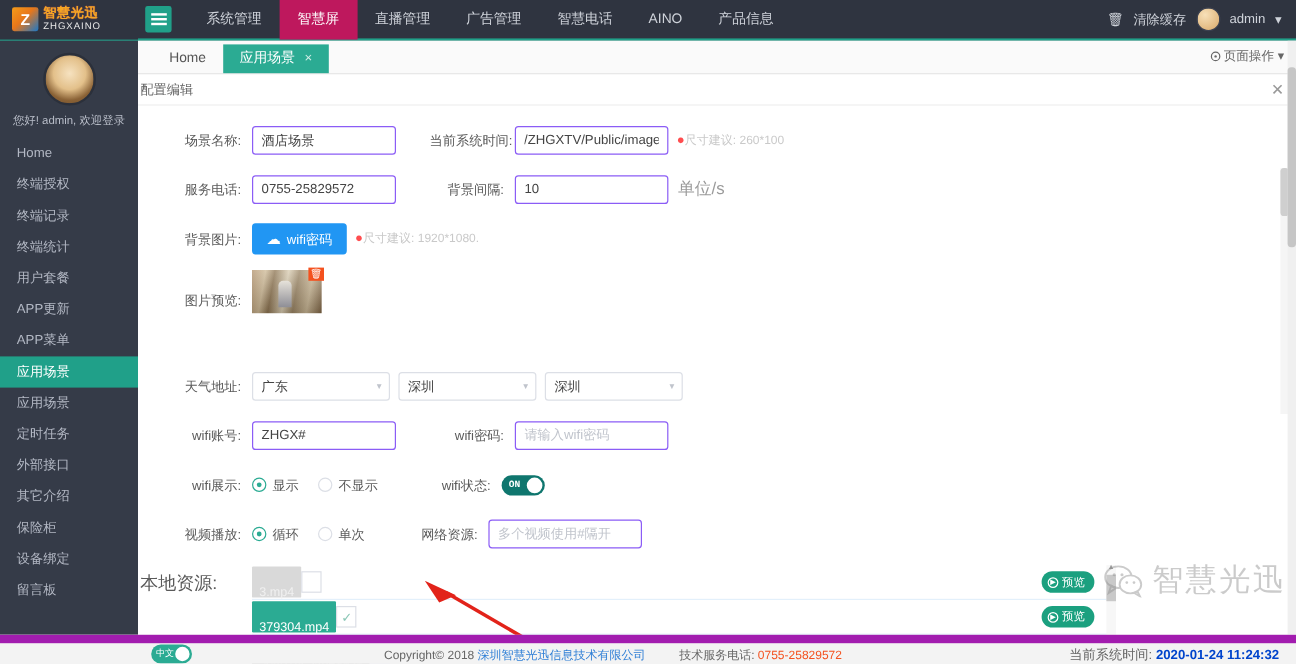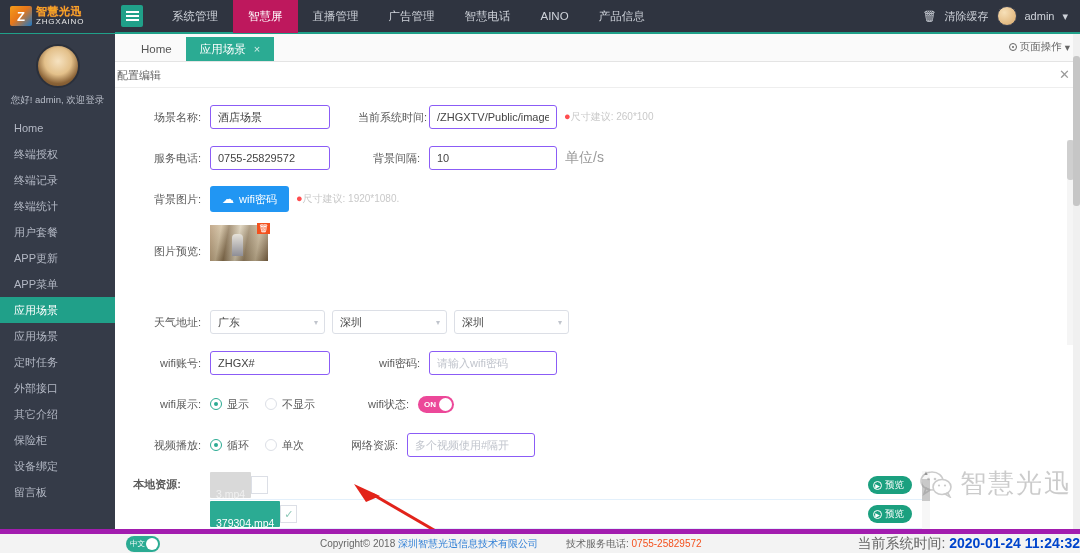"ON" .toggle { background: #ec4899 -> #0f766e; font-family: none -> Liberation Mono, monospace }
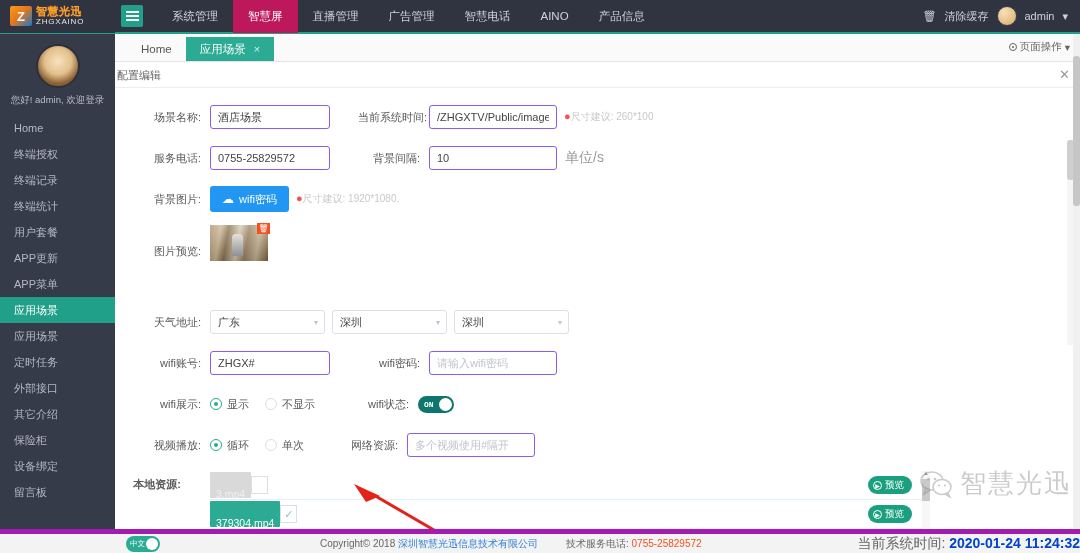"本地资源:" .res-label { font-size: 11px -> 15px; font-weight: bold -> none }
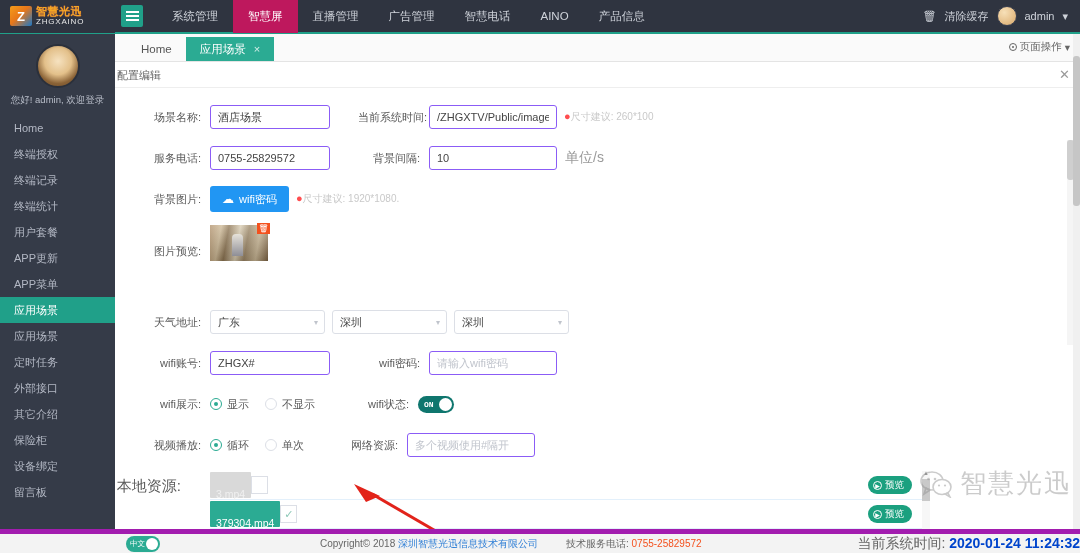"中文" .footer { align-items: center -> flex-end; border-top: 5px solid #a21caf -> 7px solid #a21caf }
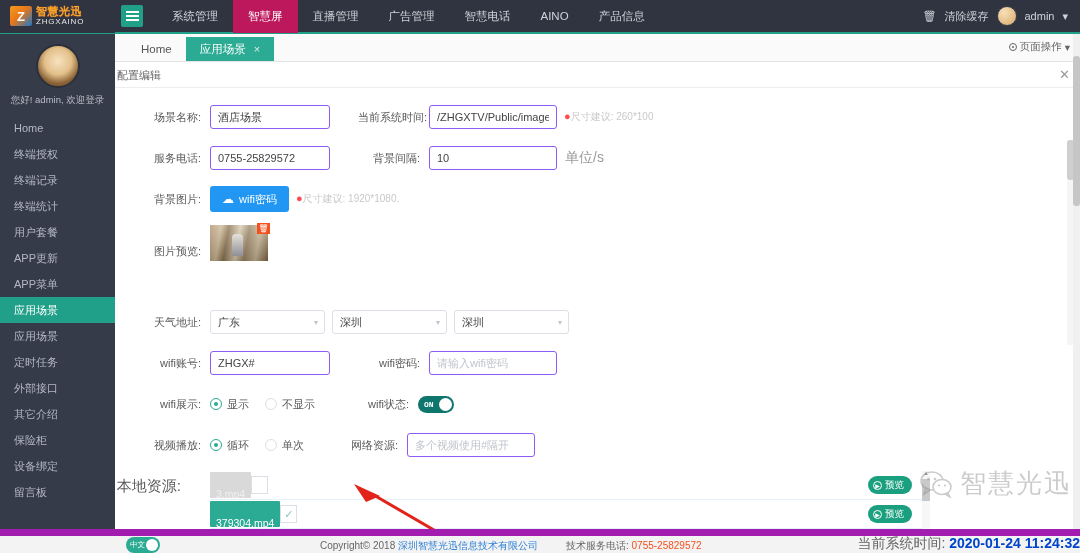"当前系统时间: 2020-01-24 11:24:32" .systime { font-size: 14px -> 11px; margin-right: none -> 14px }
